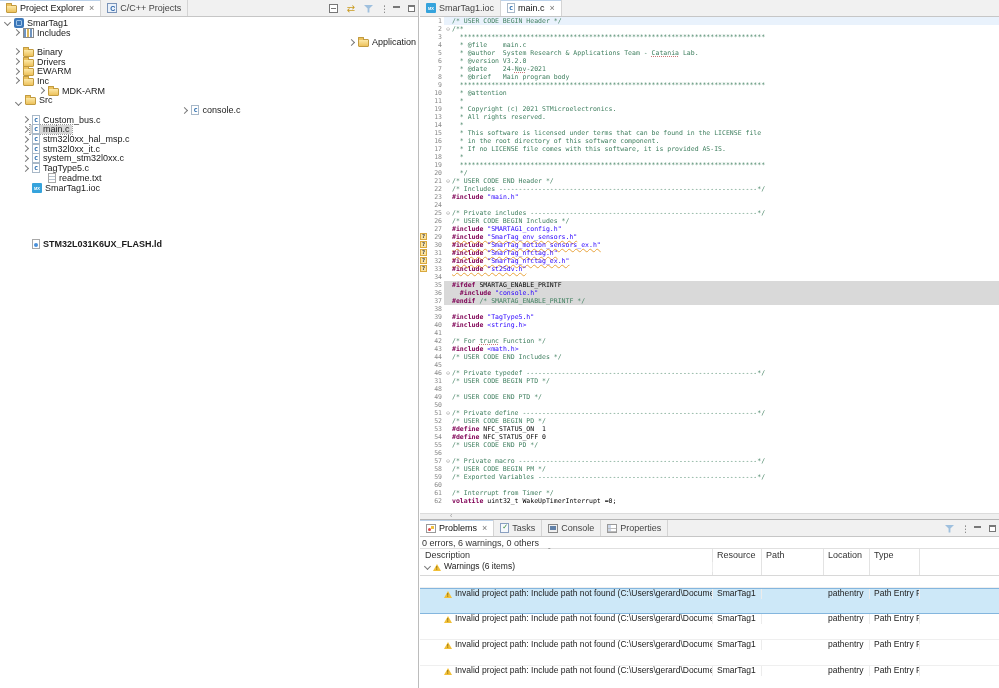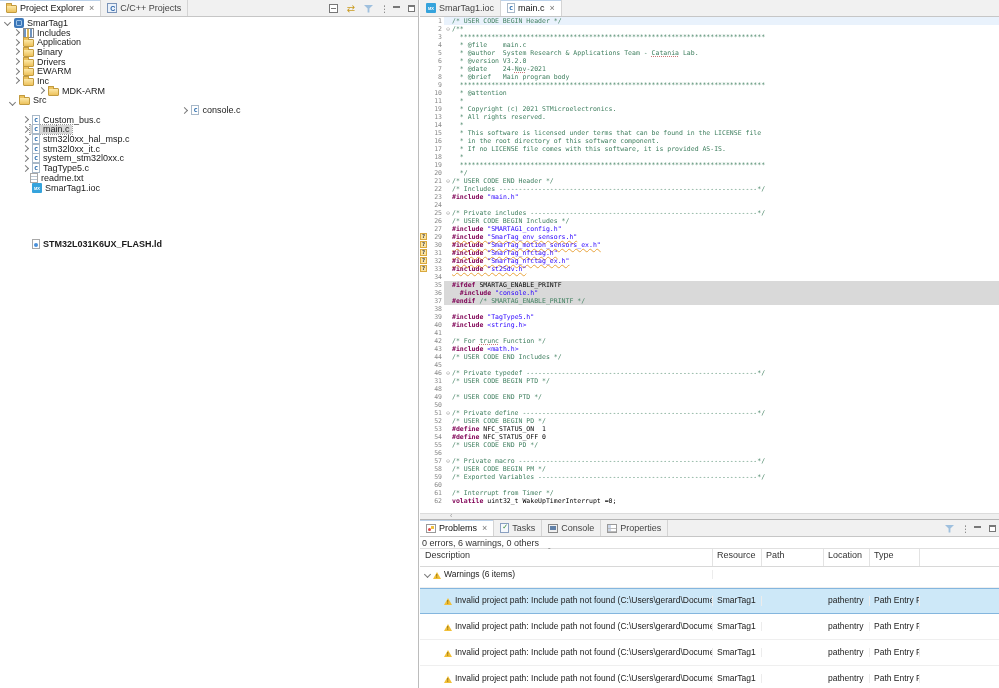"Application" div.trow { justify-content: none -> flex-end; padding-left: 12px -> none }
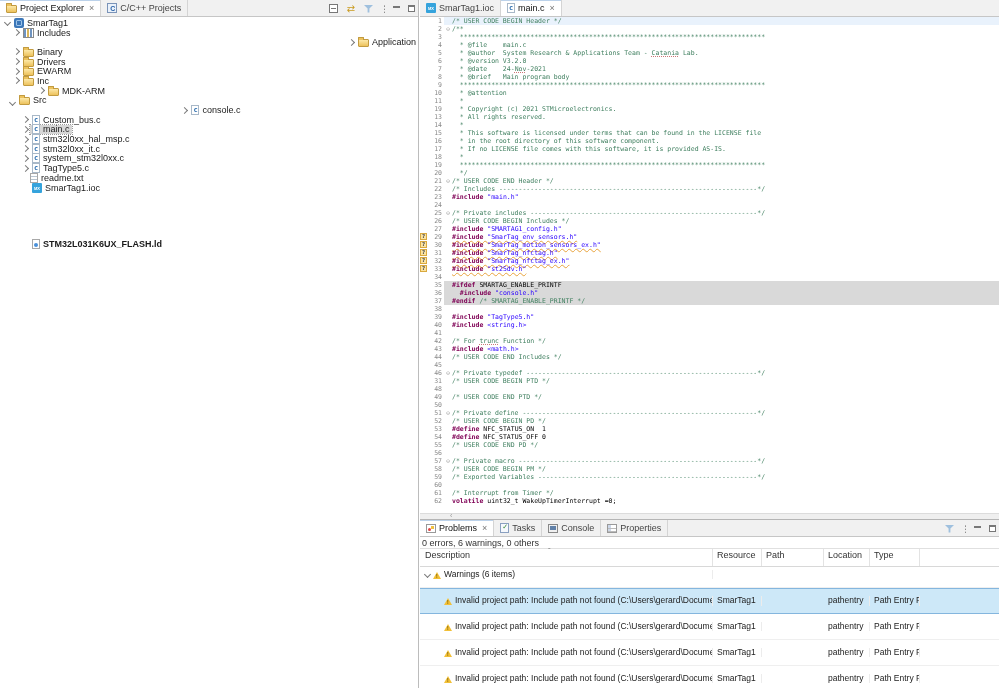"Src" div.trow { padding-left: 8px -> 14px }
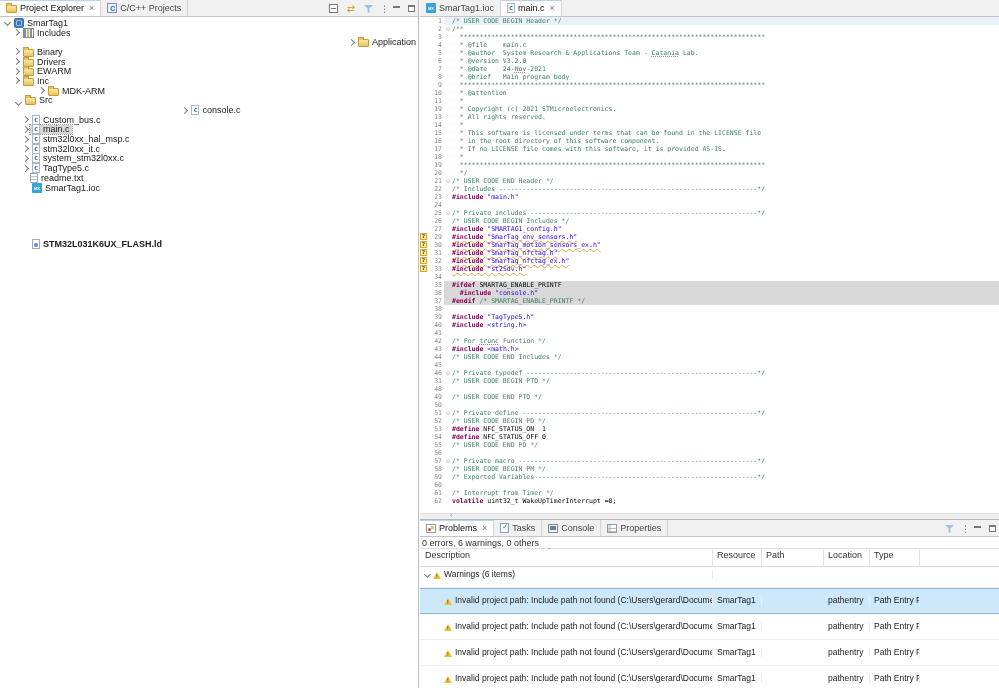"readme.txt" div.trow { padding-left: 19px -> 37px }
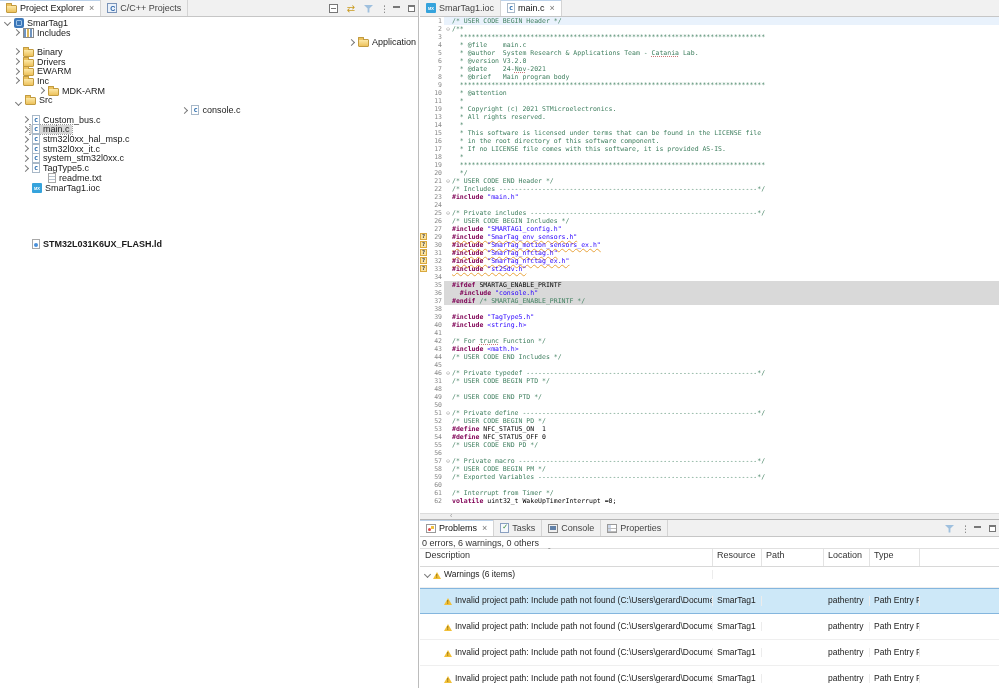"Description" #phead { height: 19px -> 28px }
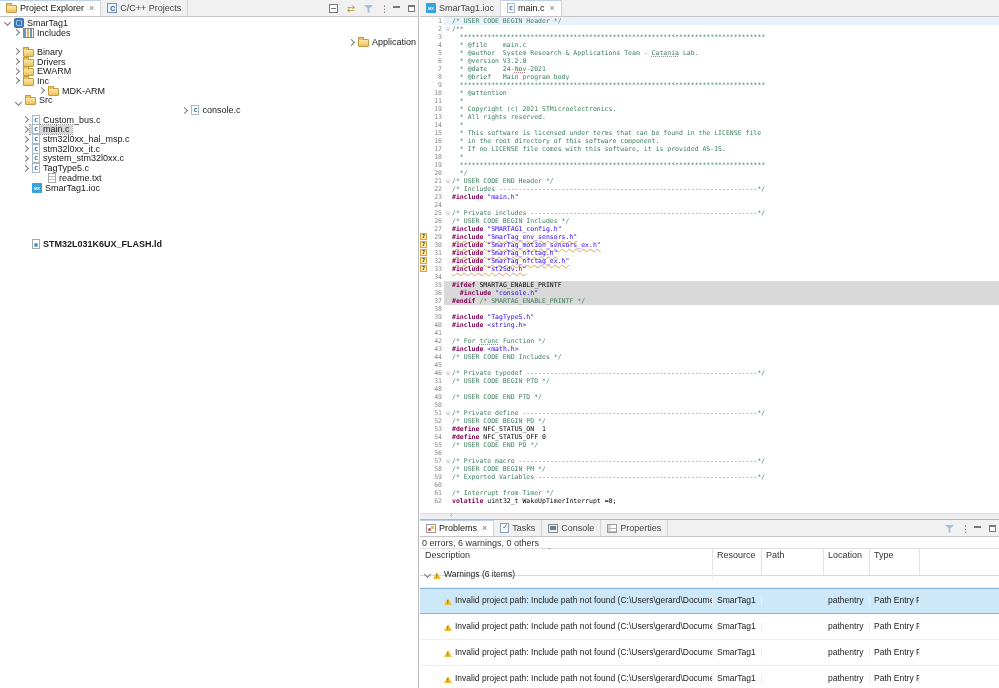"Warnings (6 items)" .prow { align-items: center -> flex-start }
